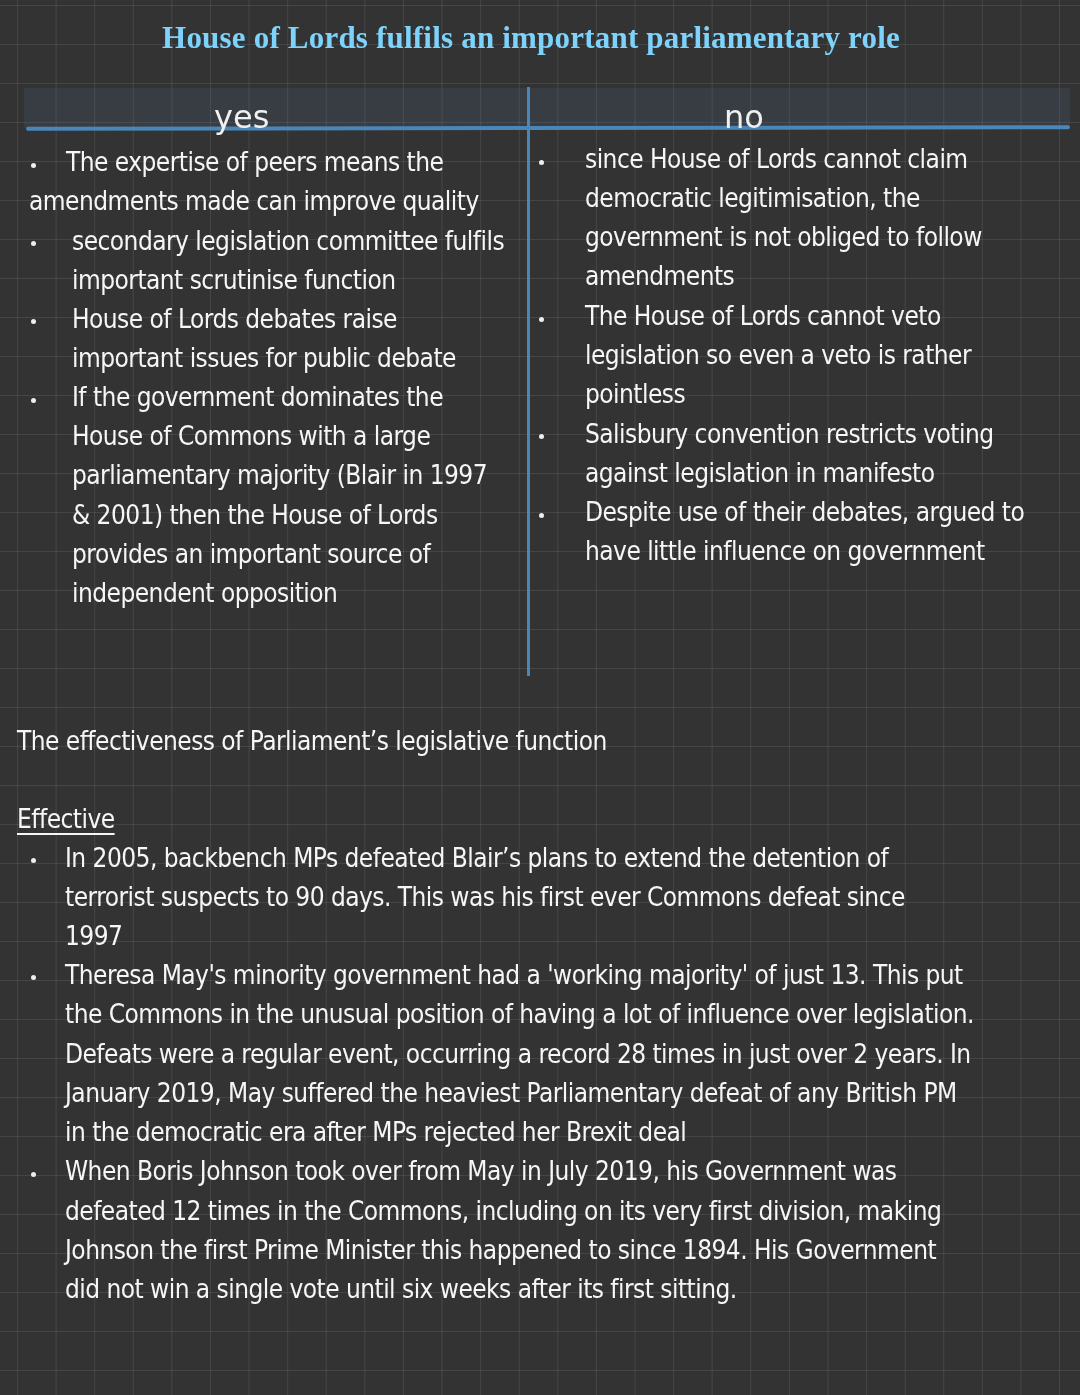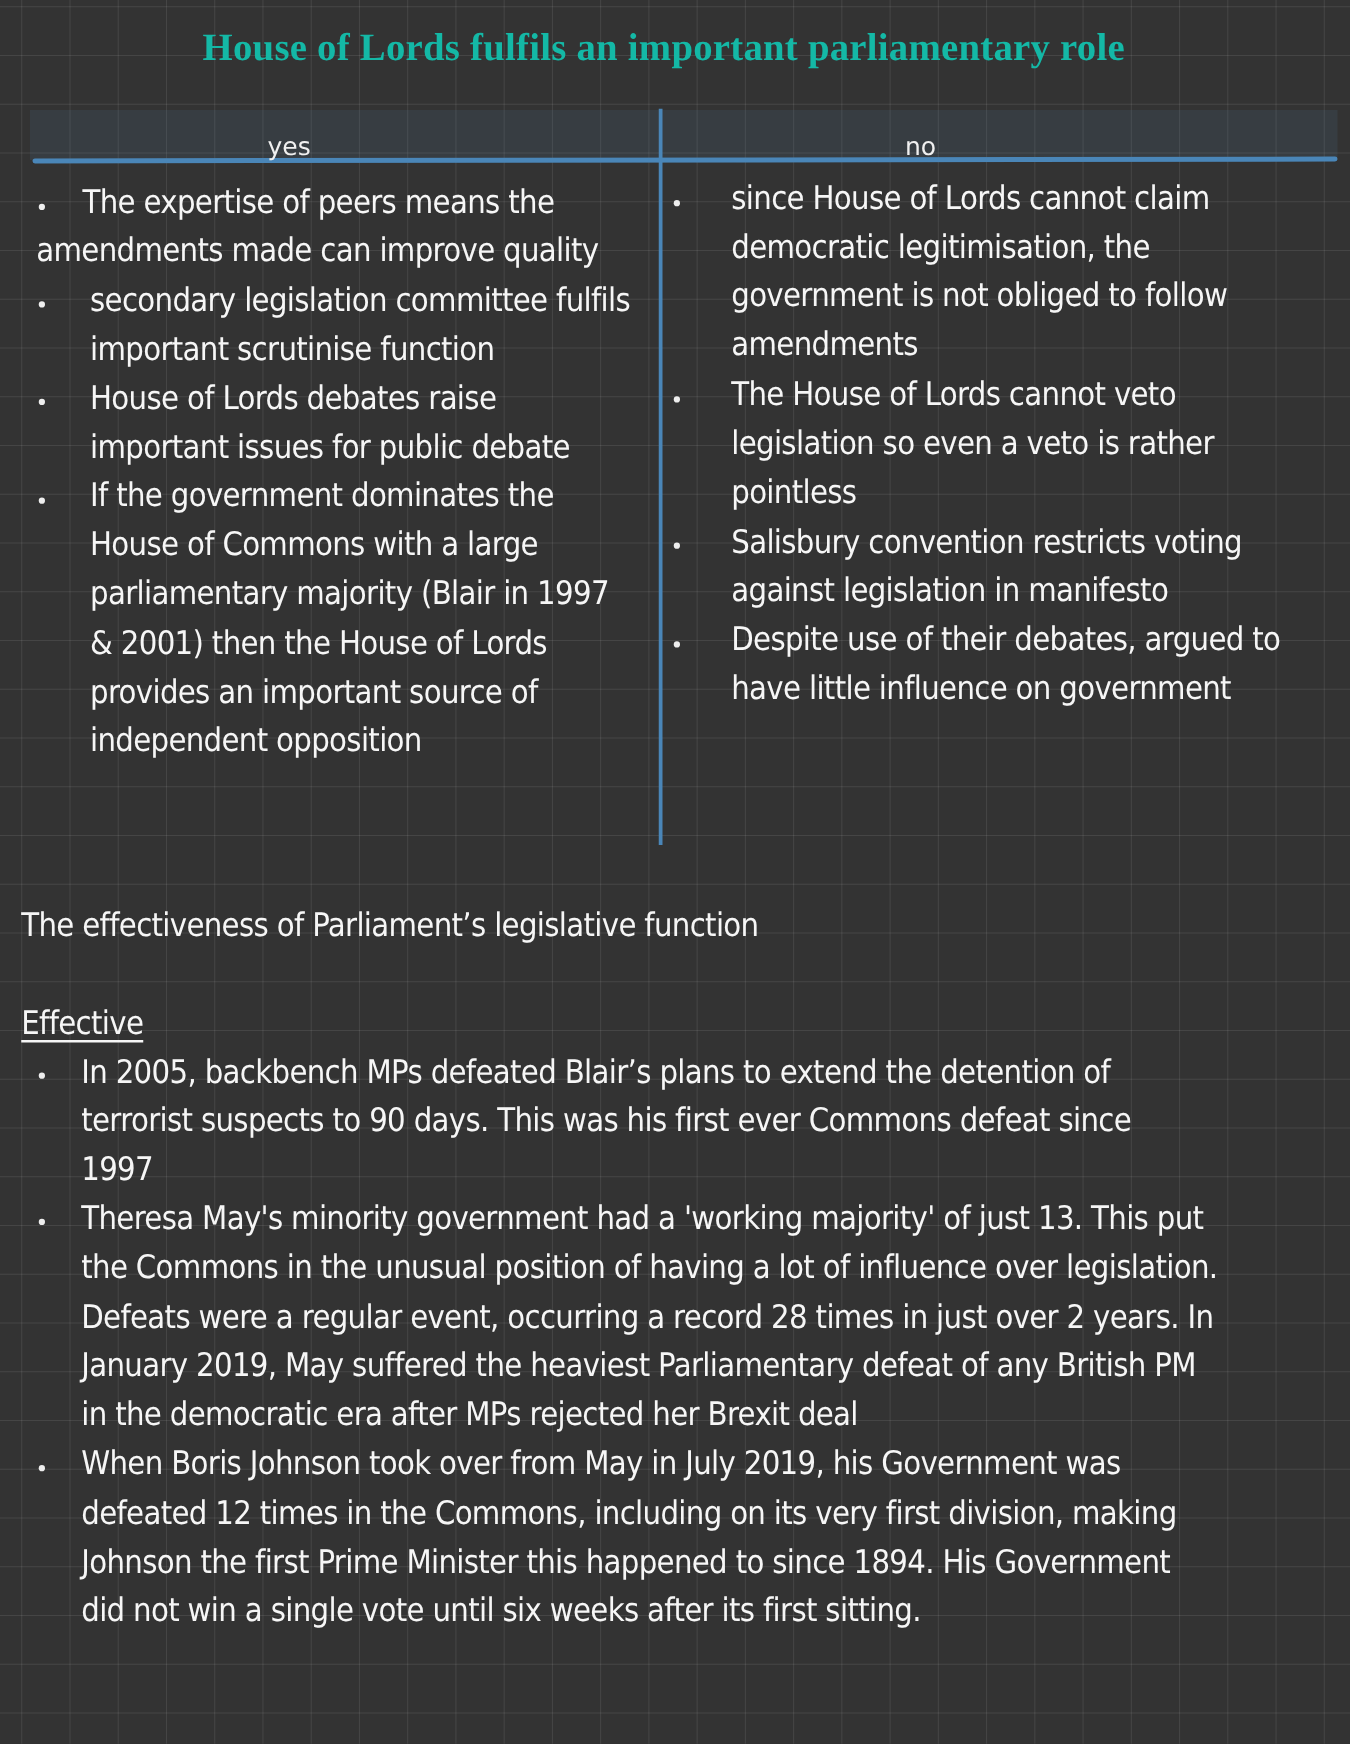"House of Lords fulfils an" .title { color: #14b8a6 -> #7dd3fc }
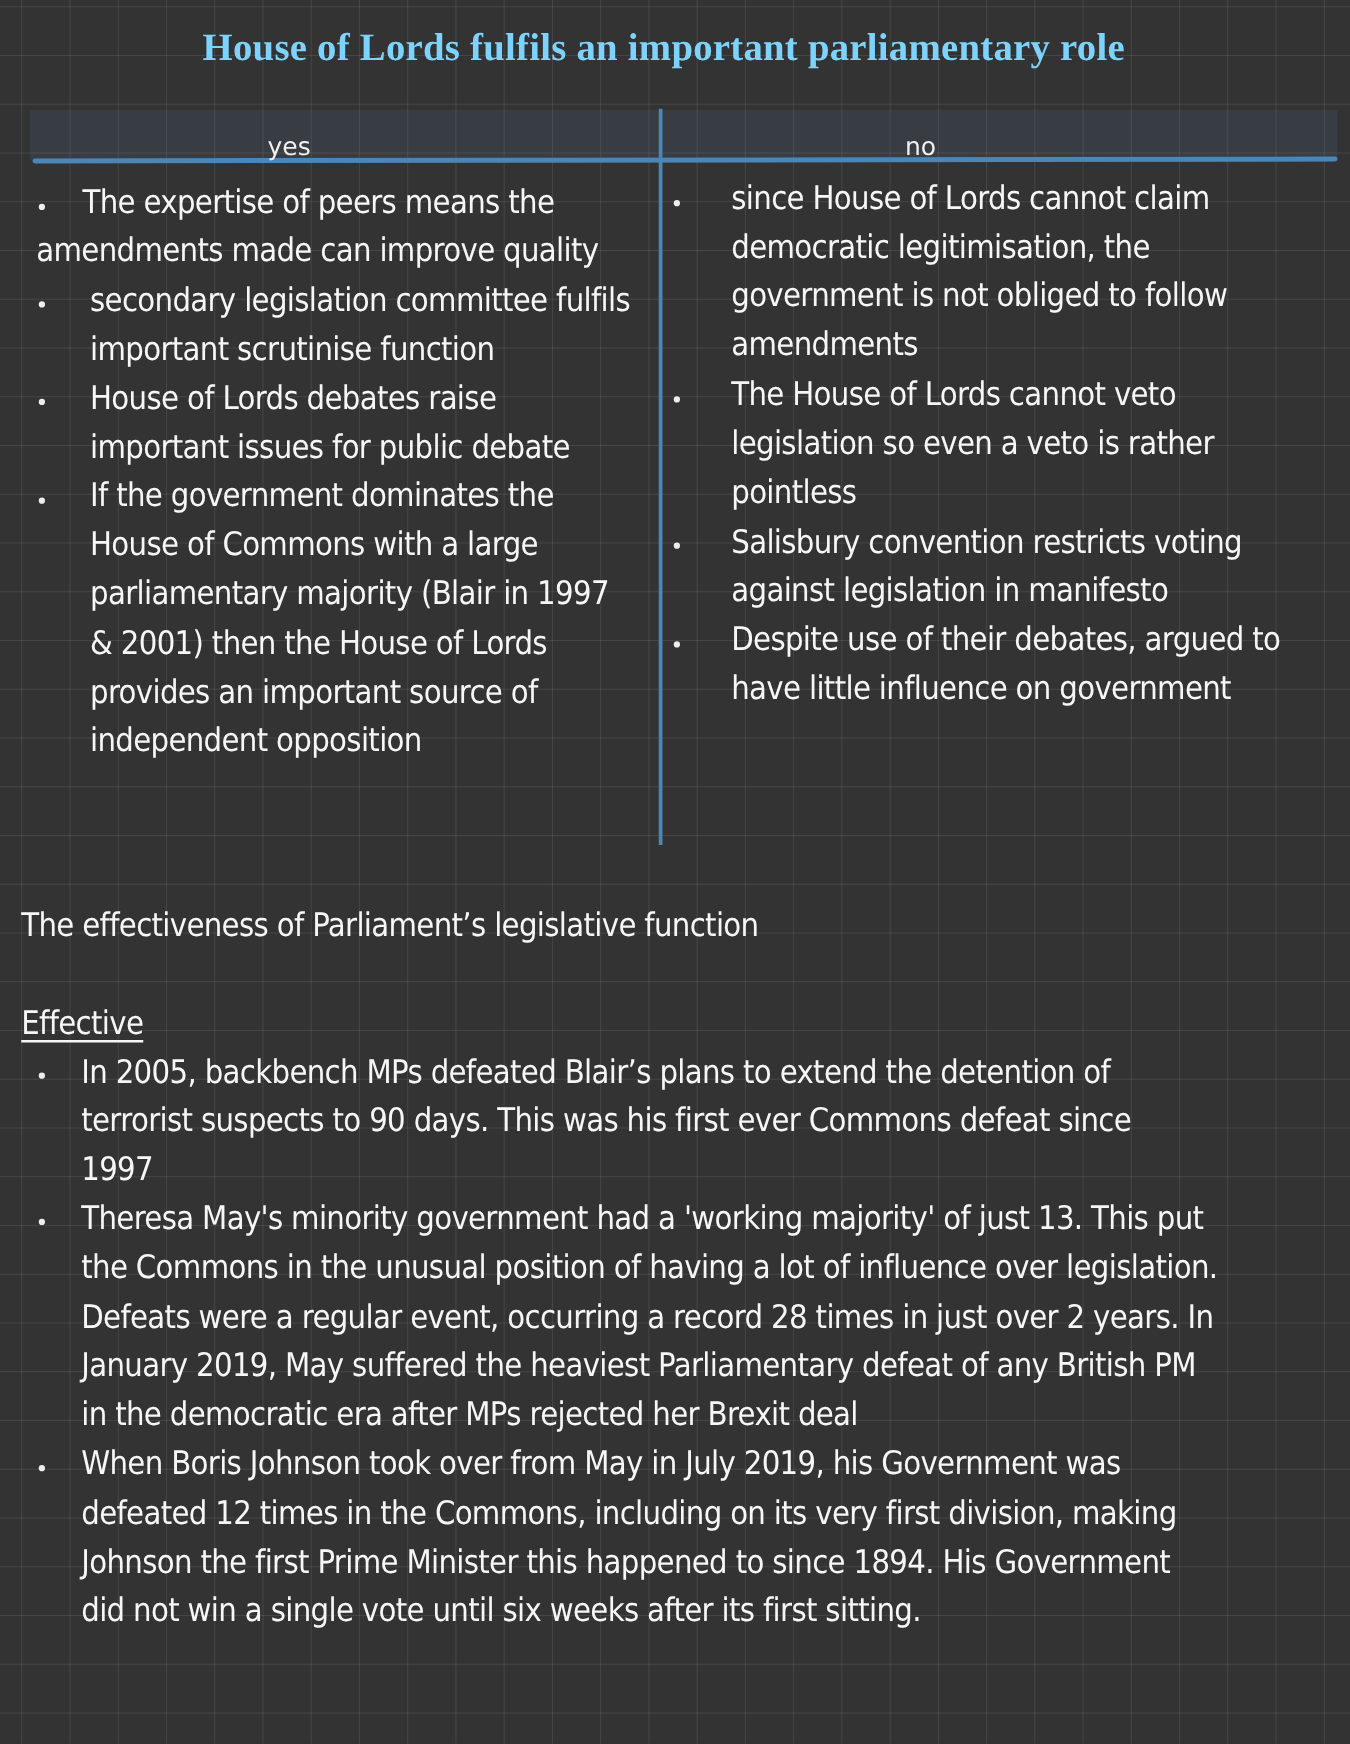"yes" .col-head { font-size: 20px -> 32px }
